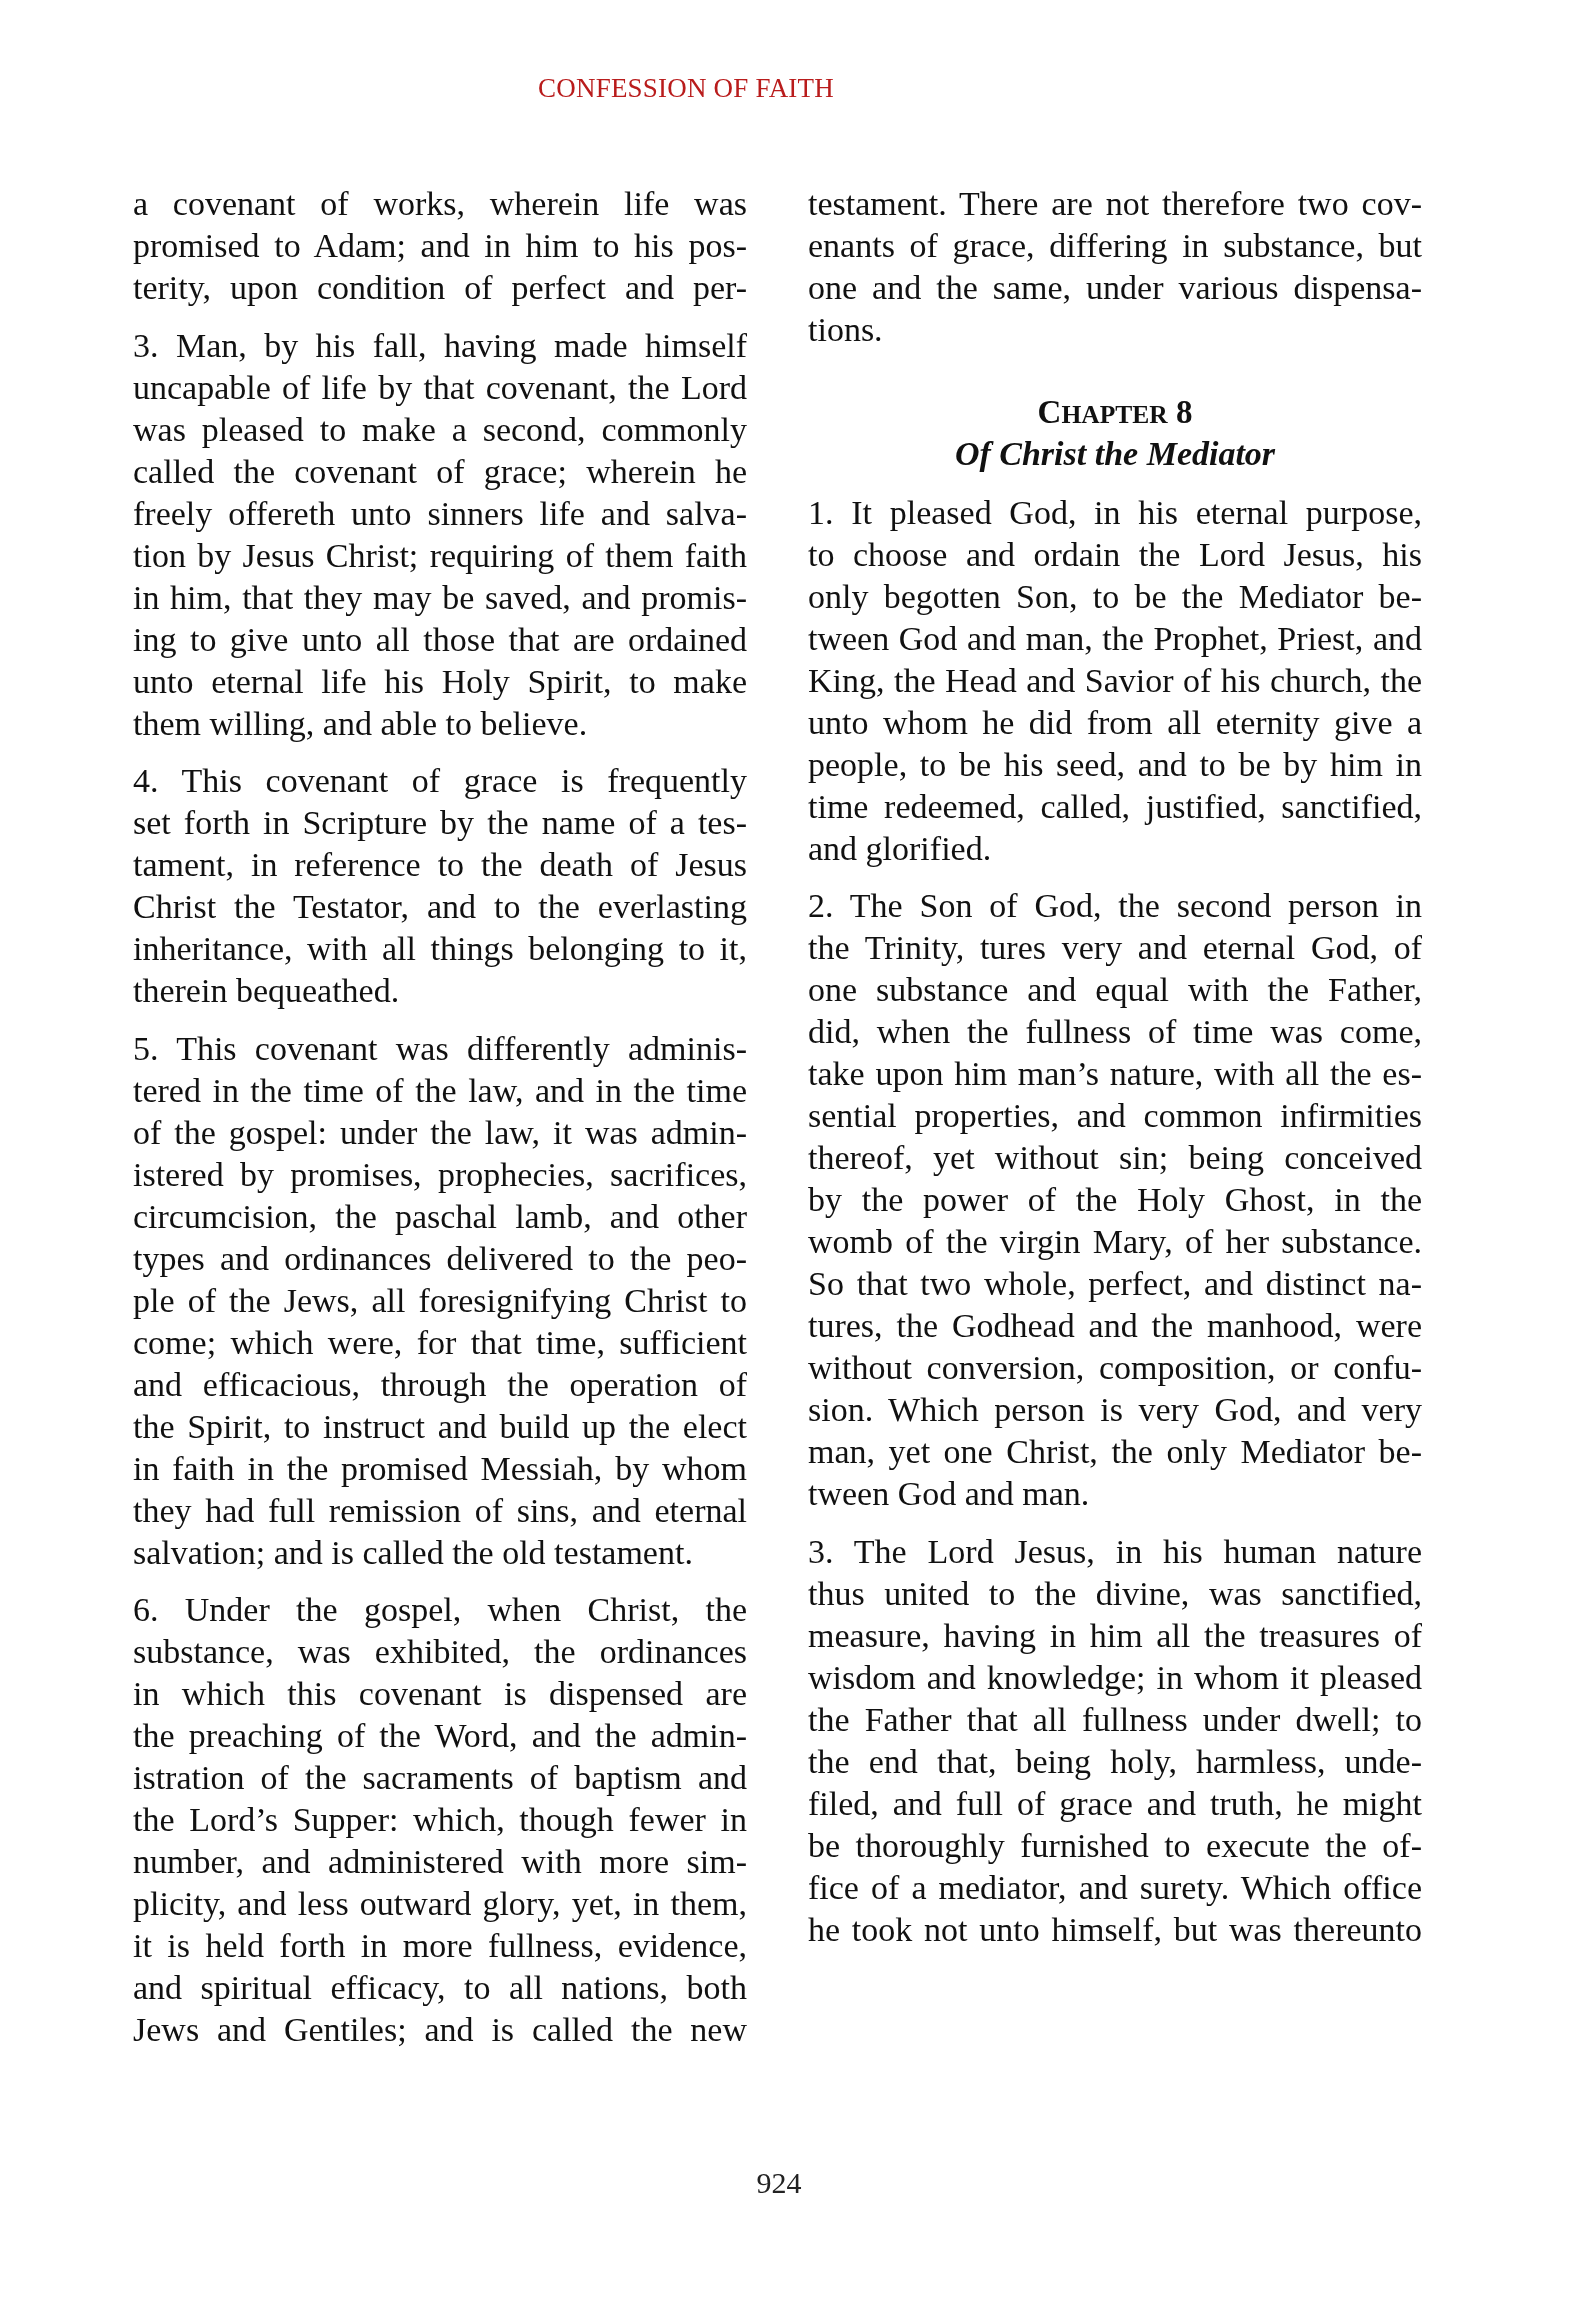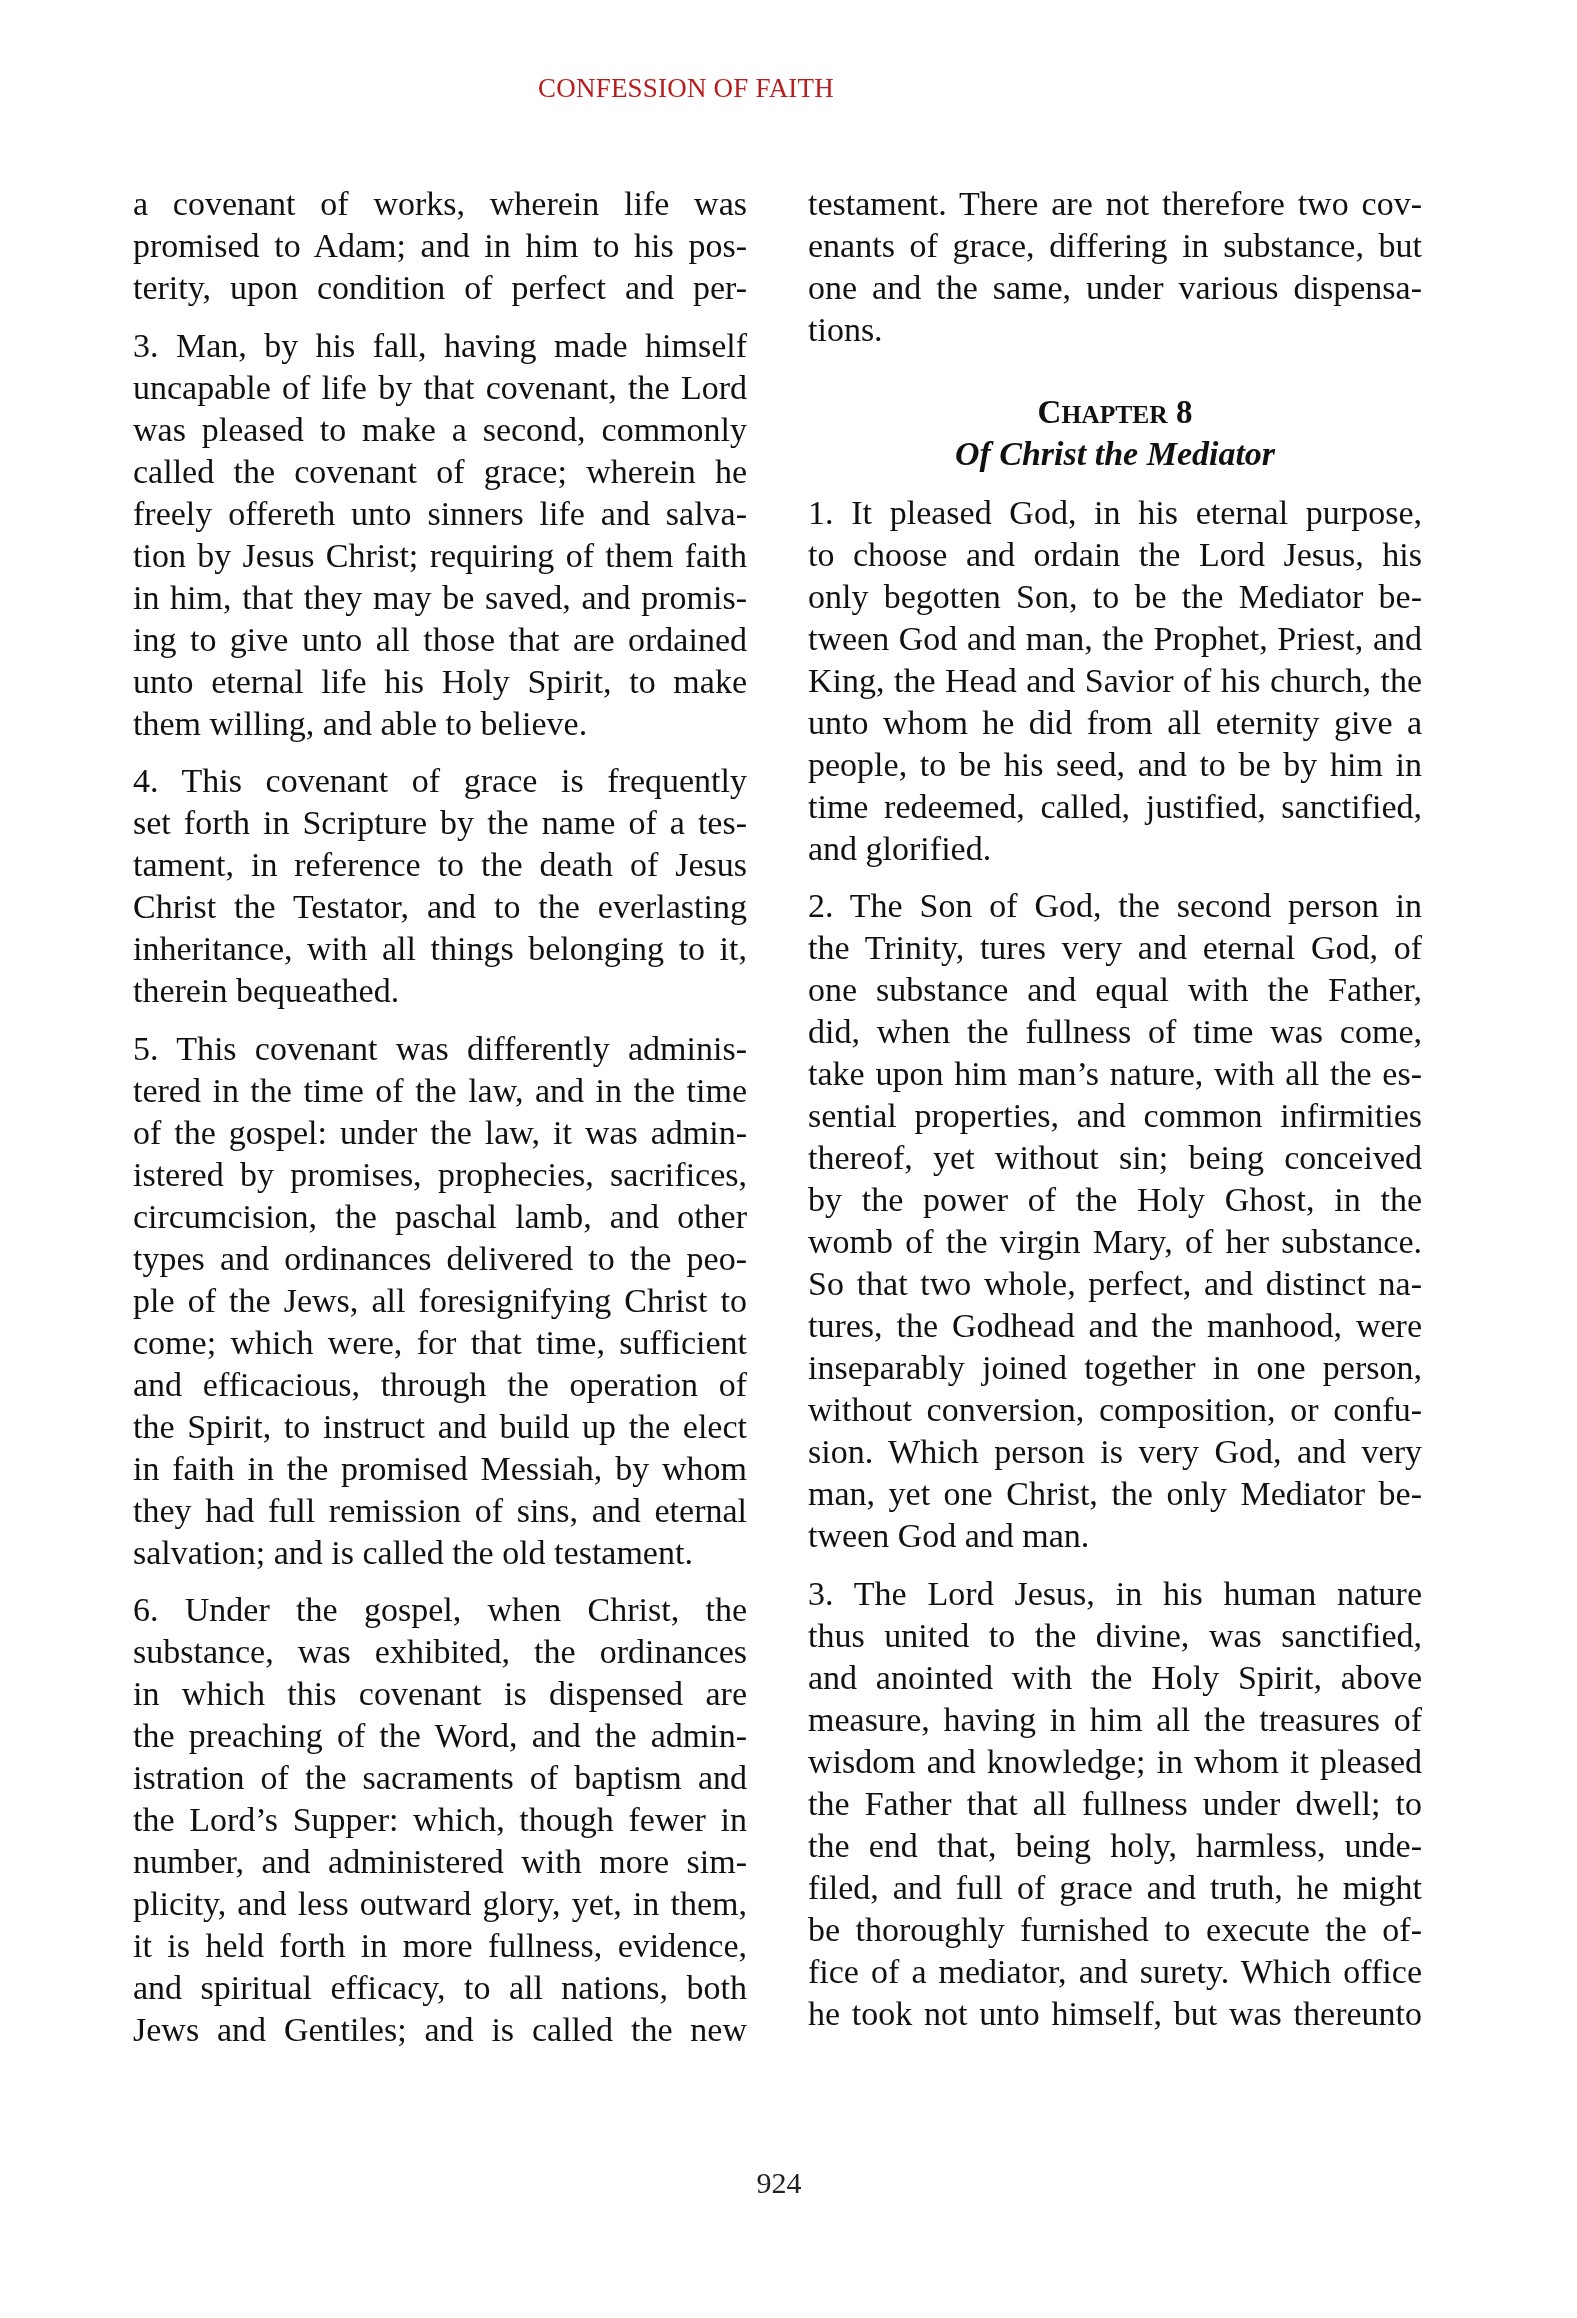"inseparably joined together in one" span.line { html: <span>inseparably joined together in one person,</span> -> none }
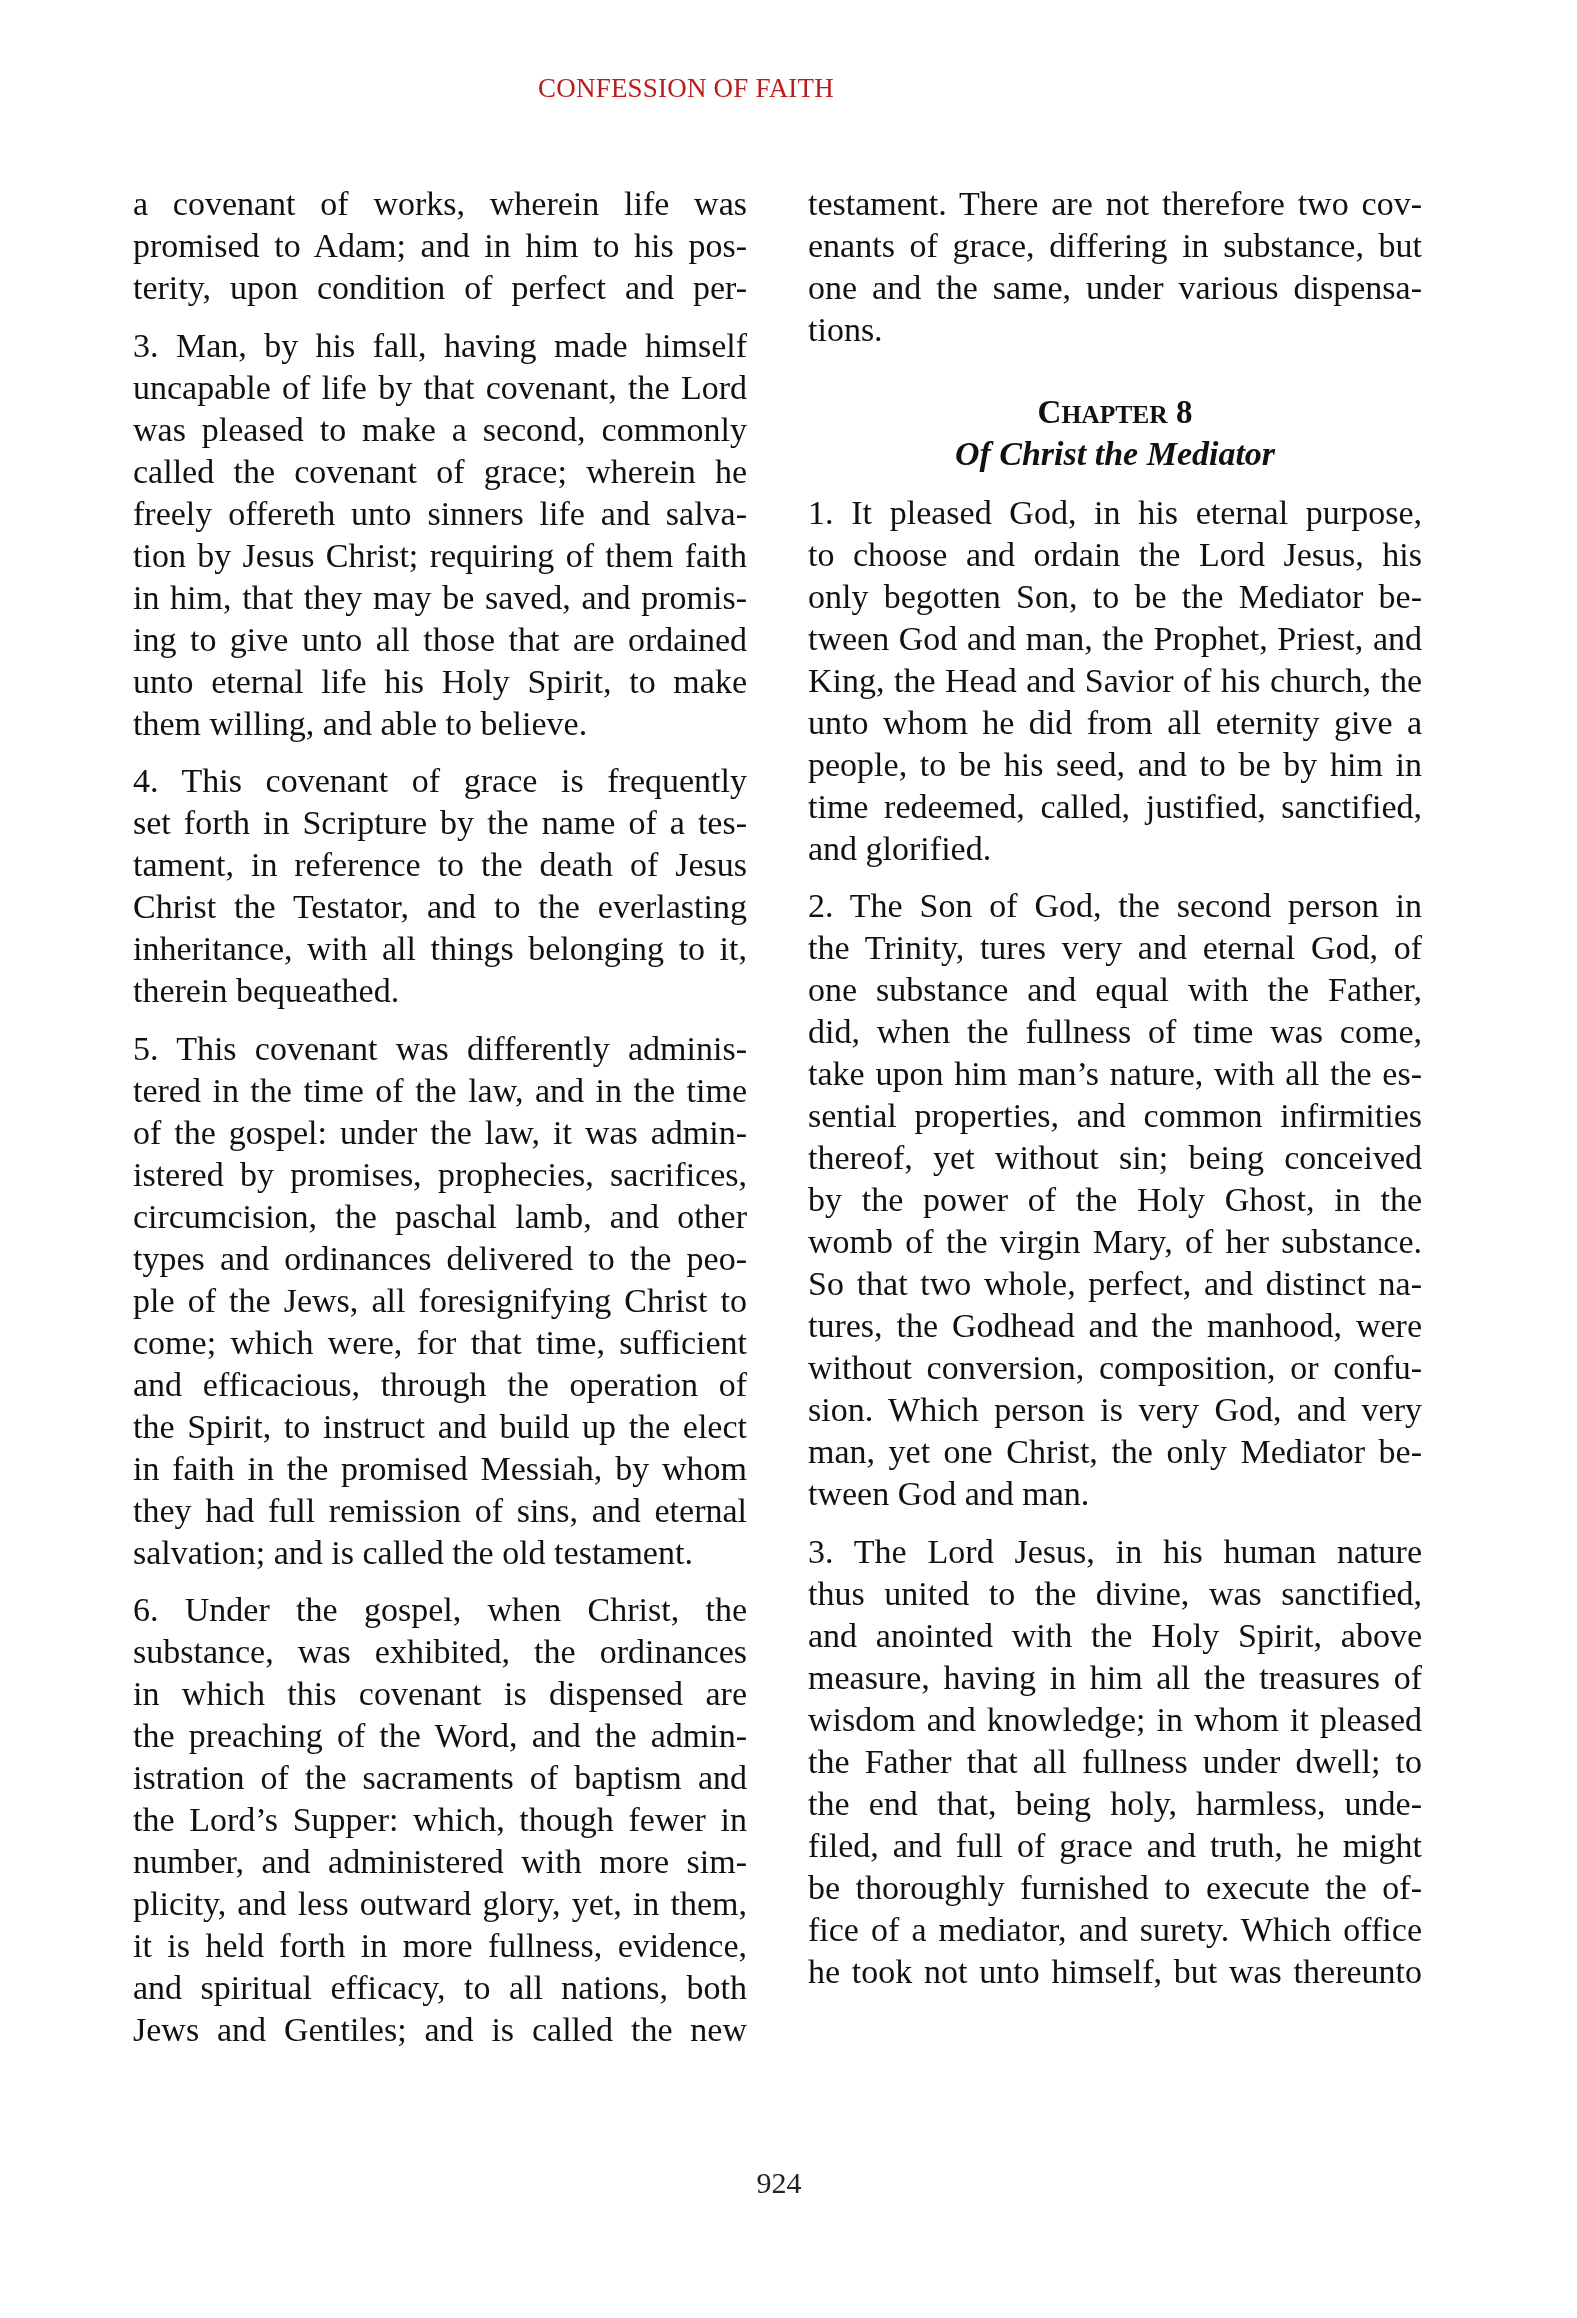"and anointed with the Holy" span.line { html: <span>and anointed with the Holy Spirit, above</span> -> none }
